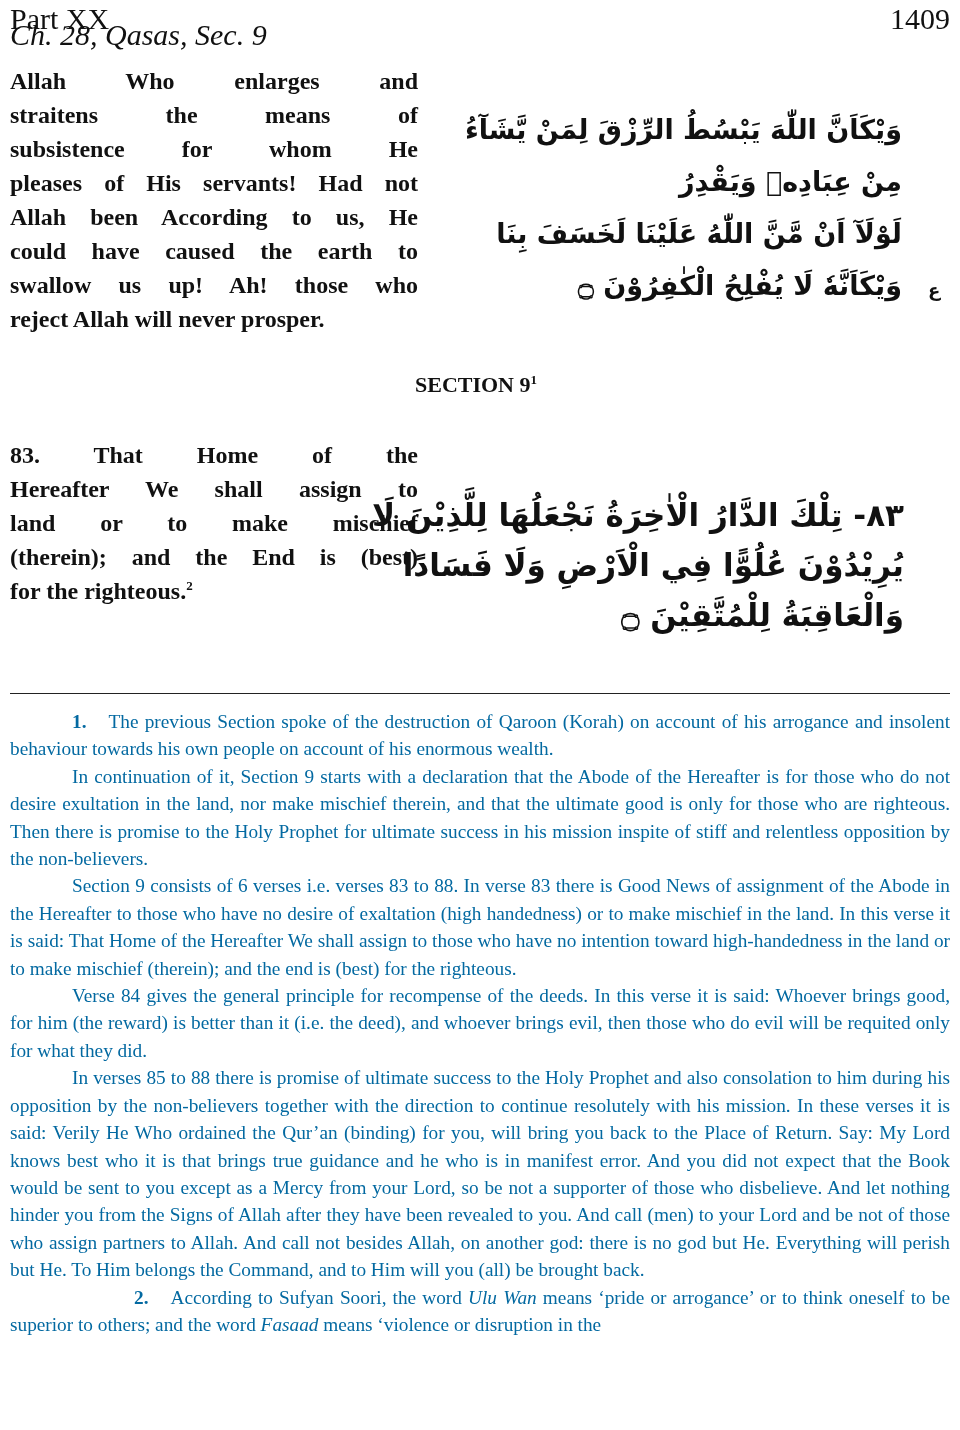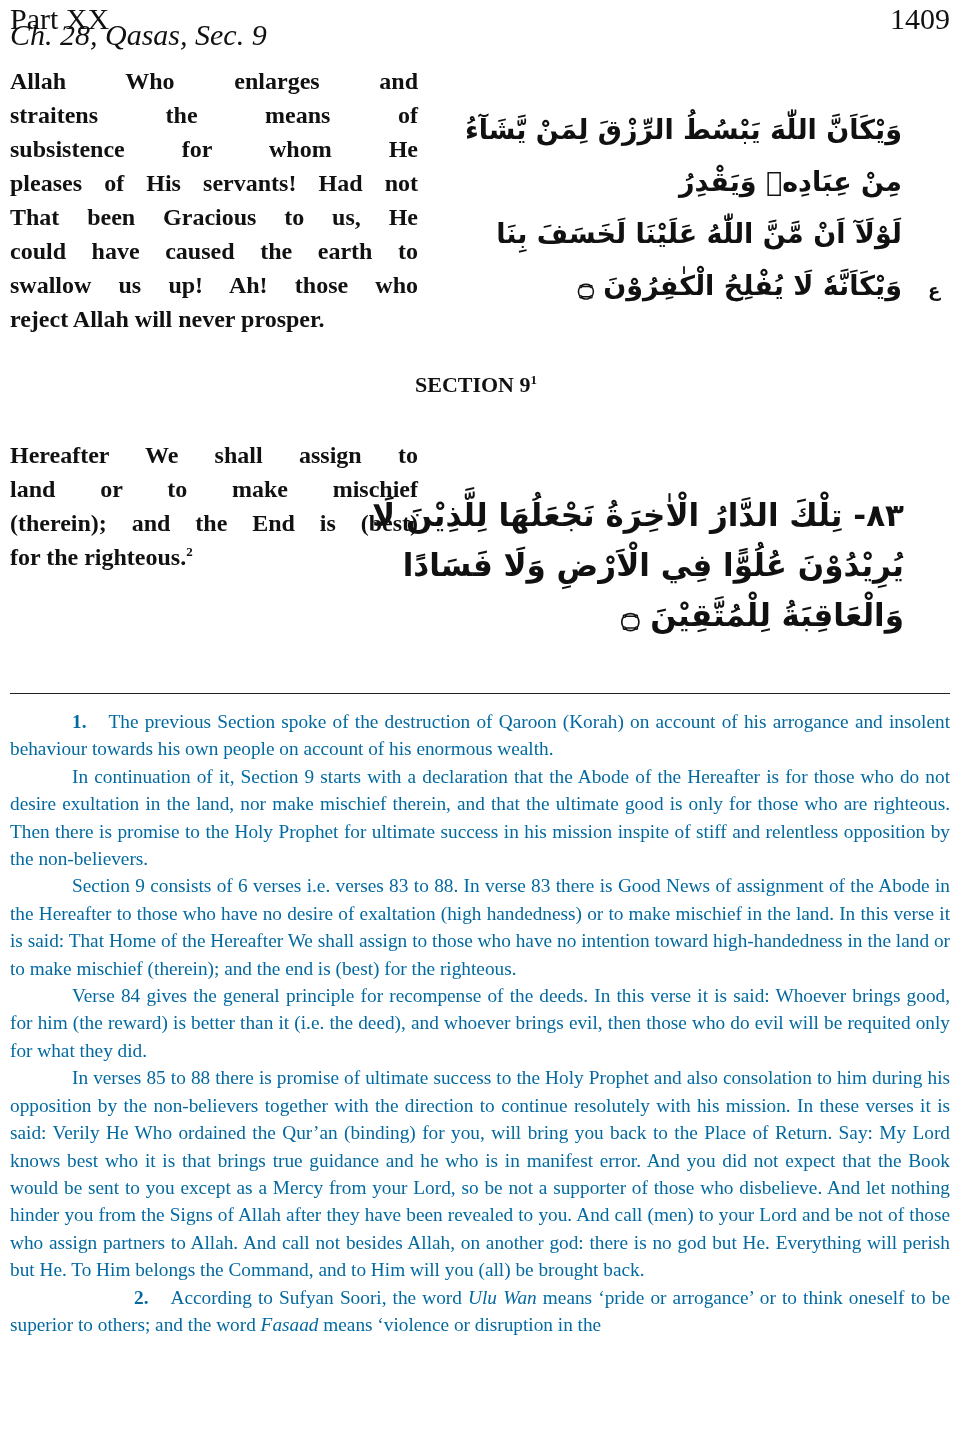"That been Gracious to us," div { text: That been Gracious -> Allah been According }
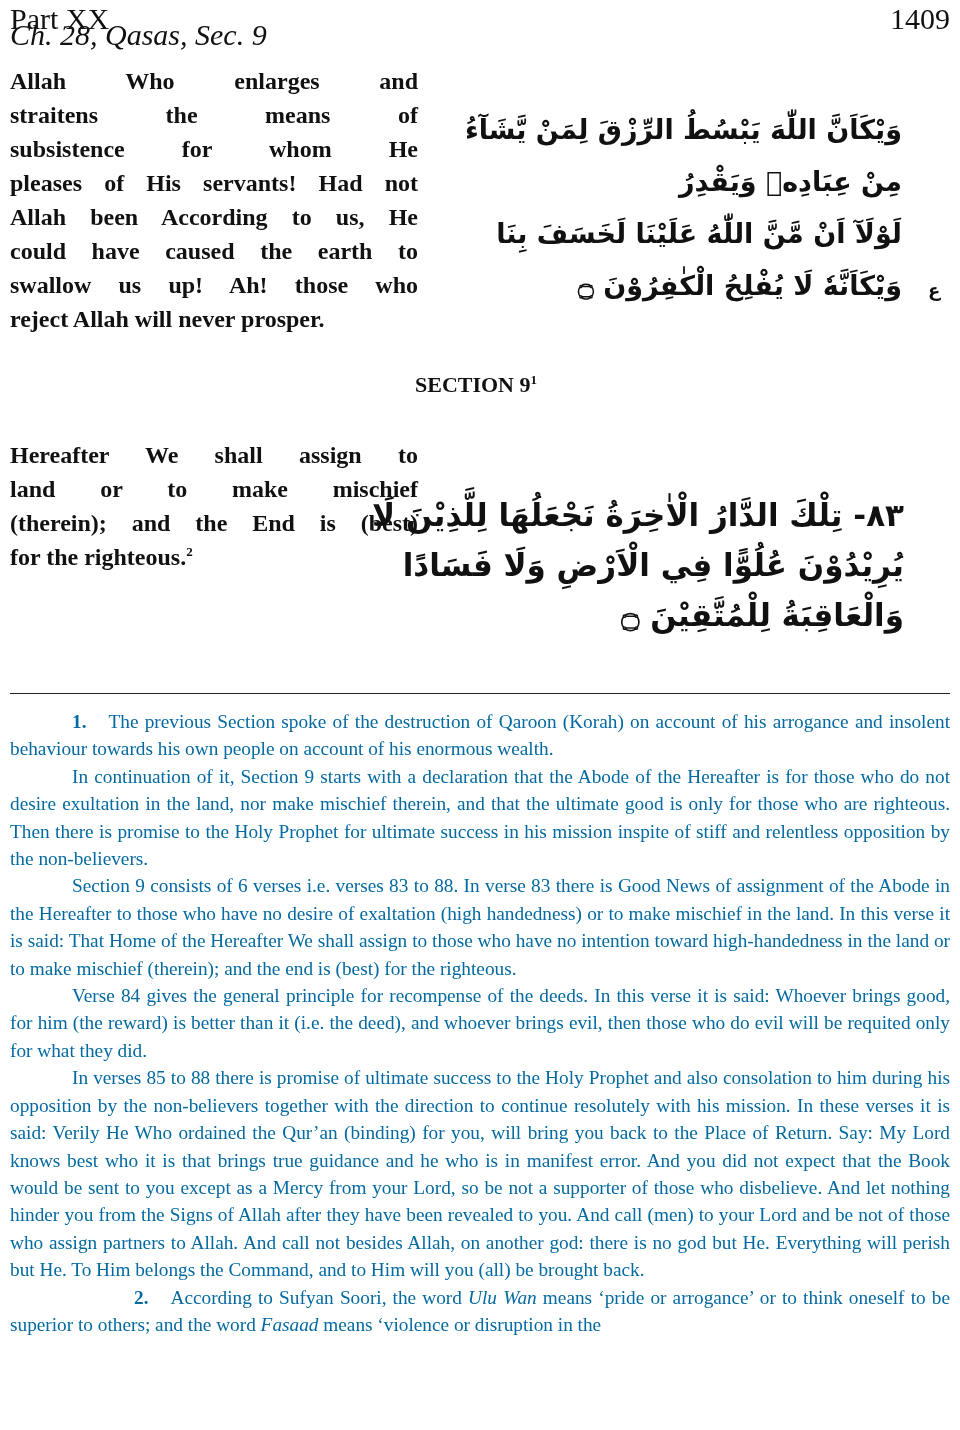"83. That Home of the" div { html: none -> <div>83. That Home of the</div> }
